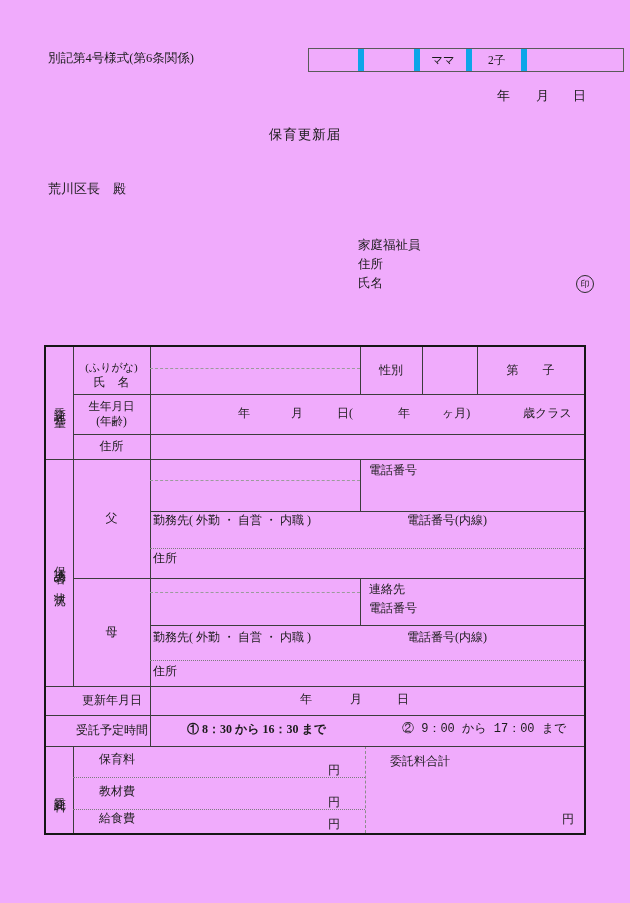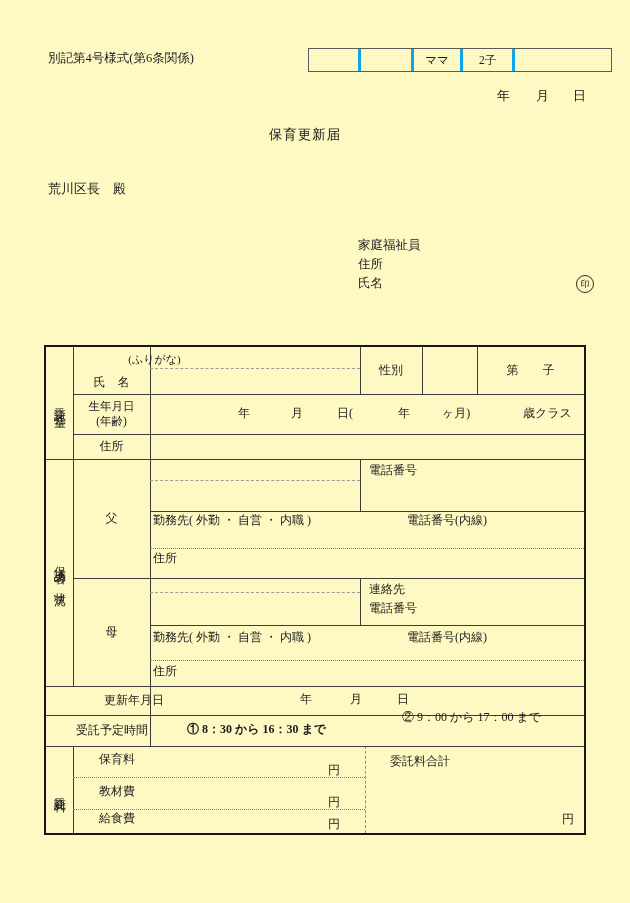"別記第4号様式(第6条関係)" .page { background: #fef9c3 -> #f0abfc }
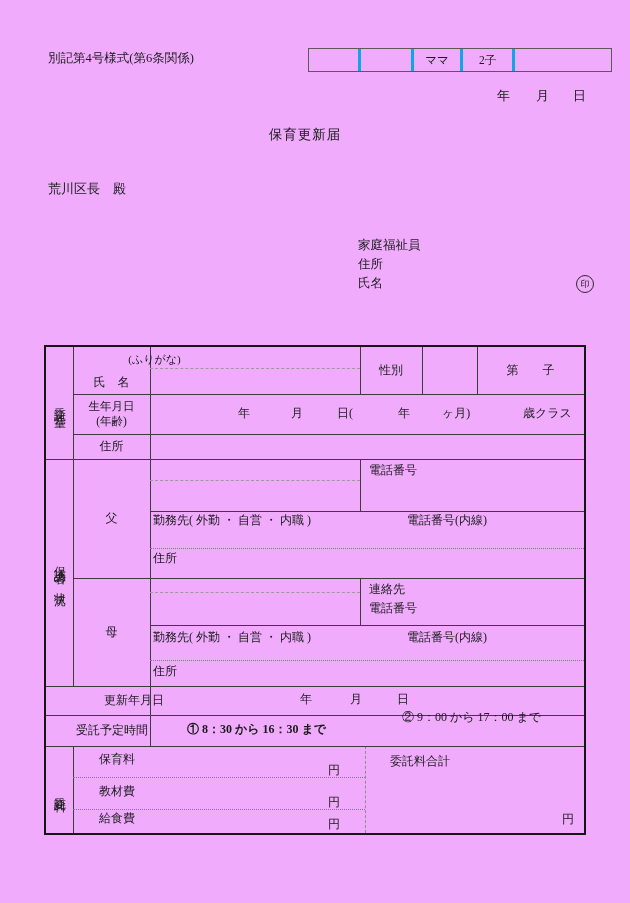"ママ" .scell { border-left: 3px solid #0ea5e9 -> 6px solid #0ea5e9 }
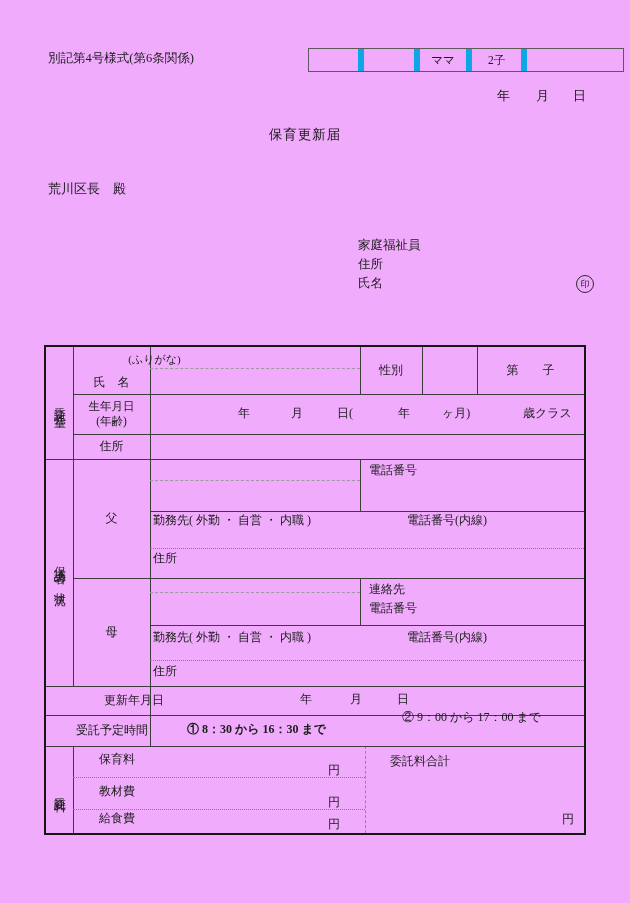"(ふりがな)" div.cell { margin-left: 43px -> none; top: 2px -> 10px }
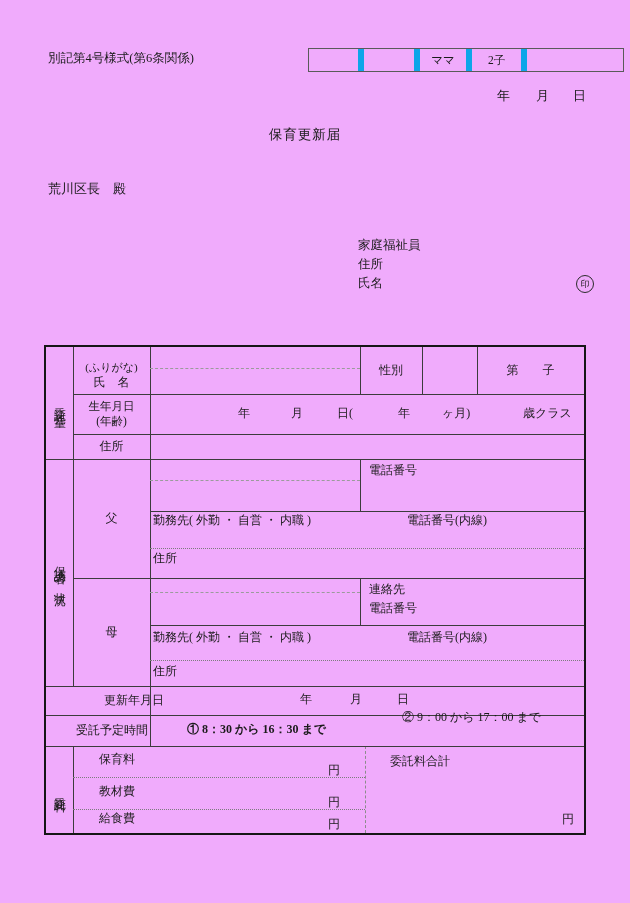"更新年月日" div.cell { left: 12px -> 0; padding-left: 24px -> 14px }
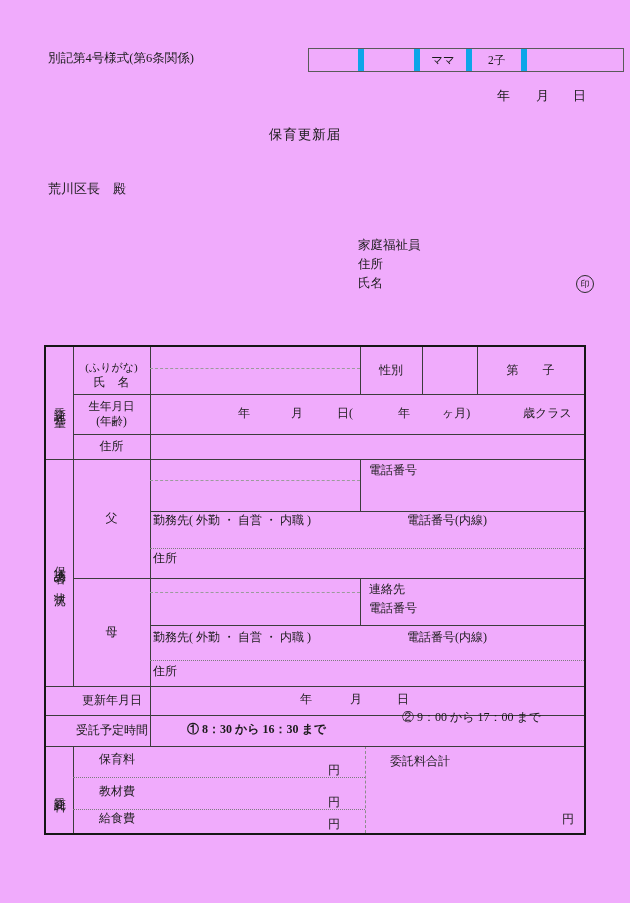"② 9：00 から 17：00 まで" div.t { font-family: none -> Liberation Mono, monospace; top: 364px -> 376px }
